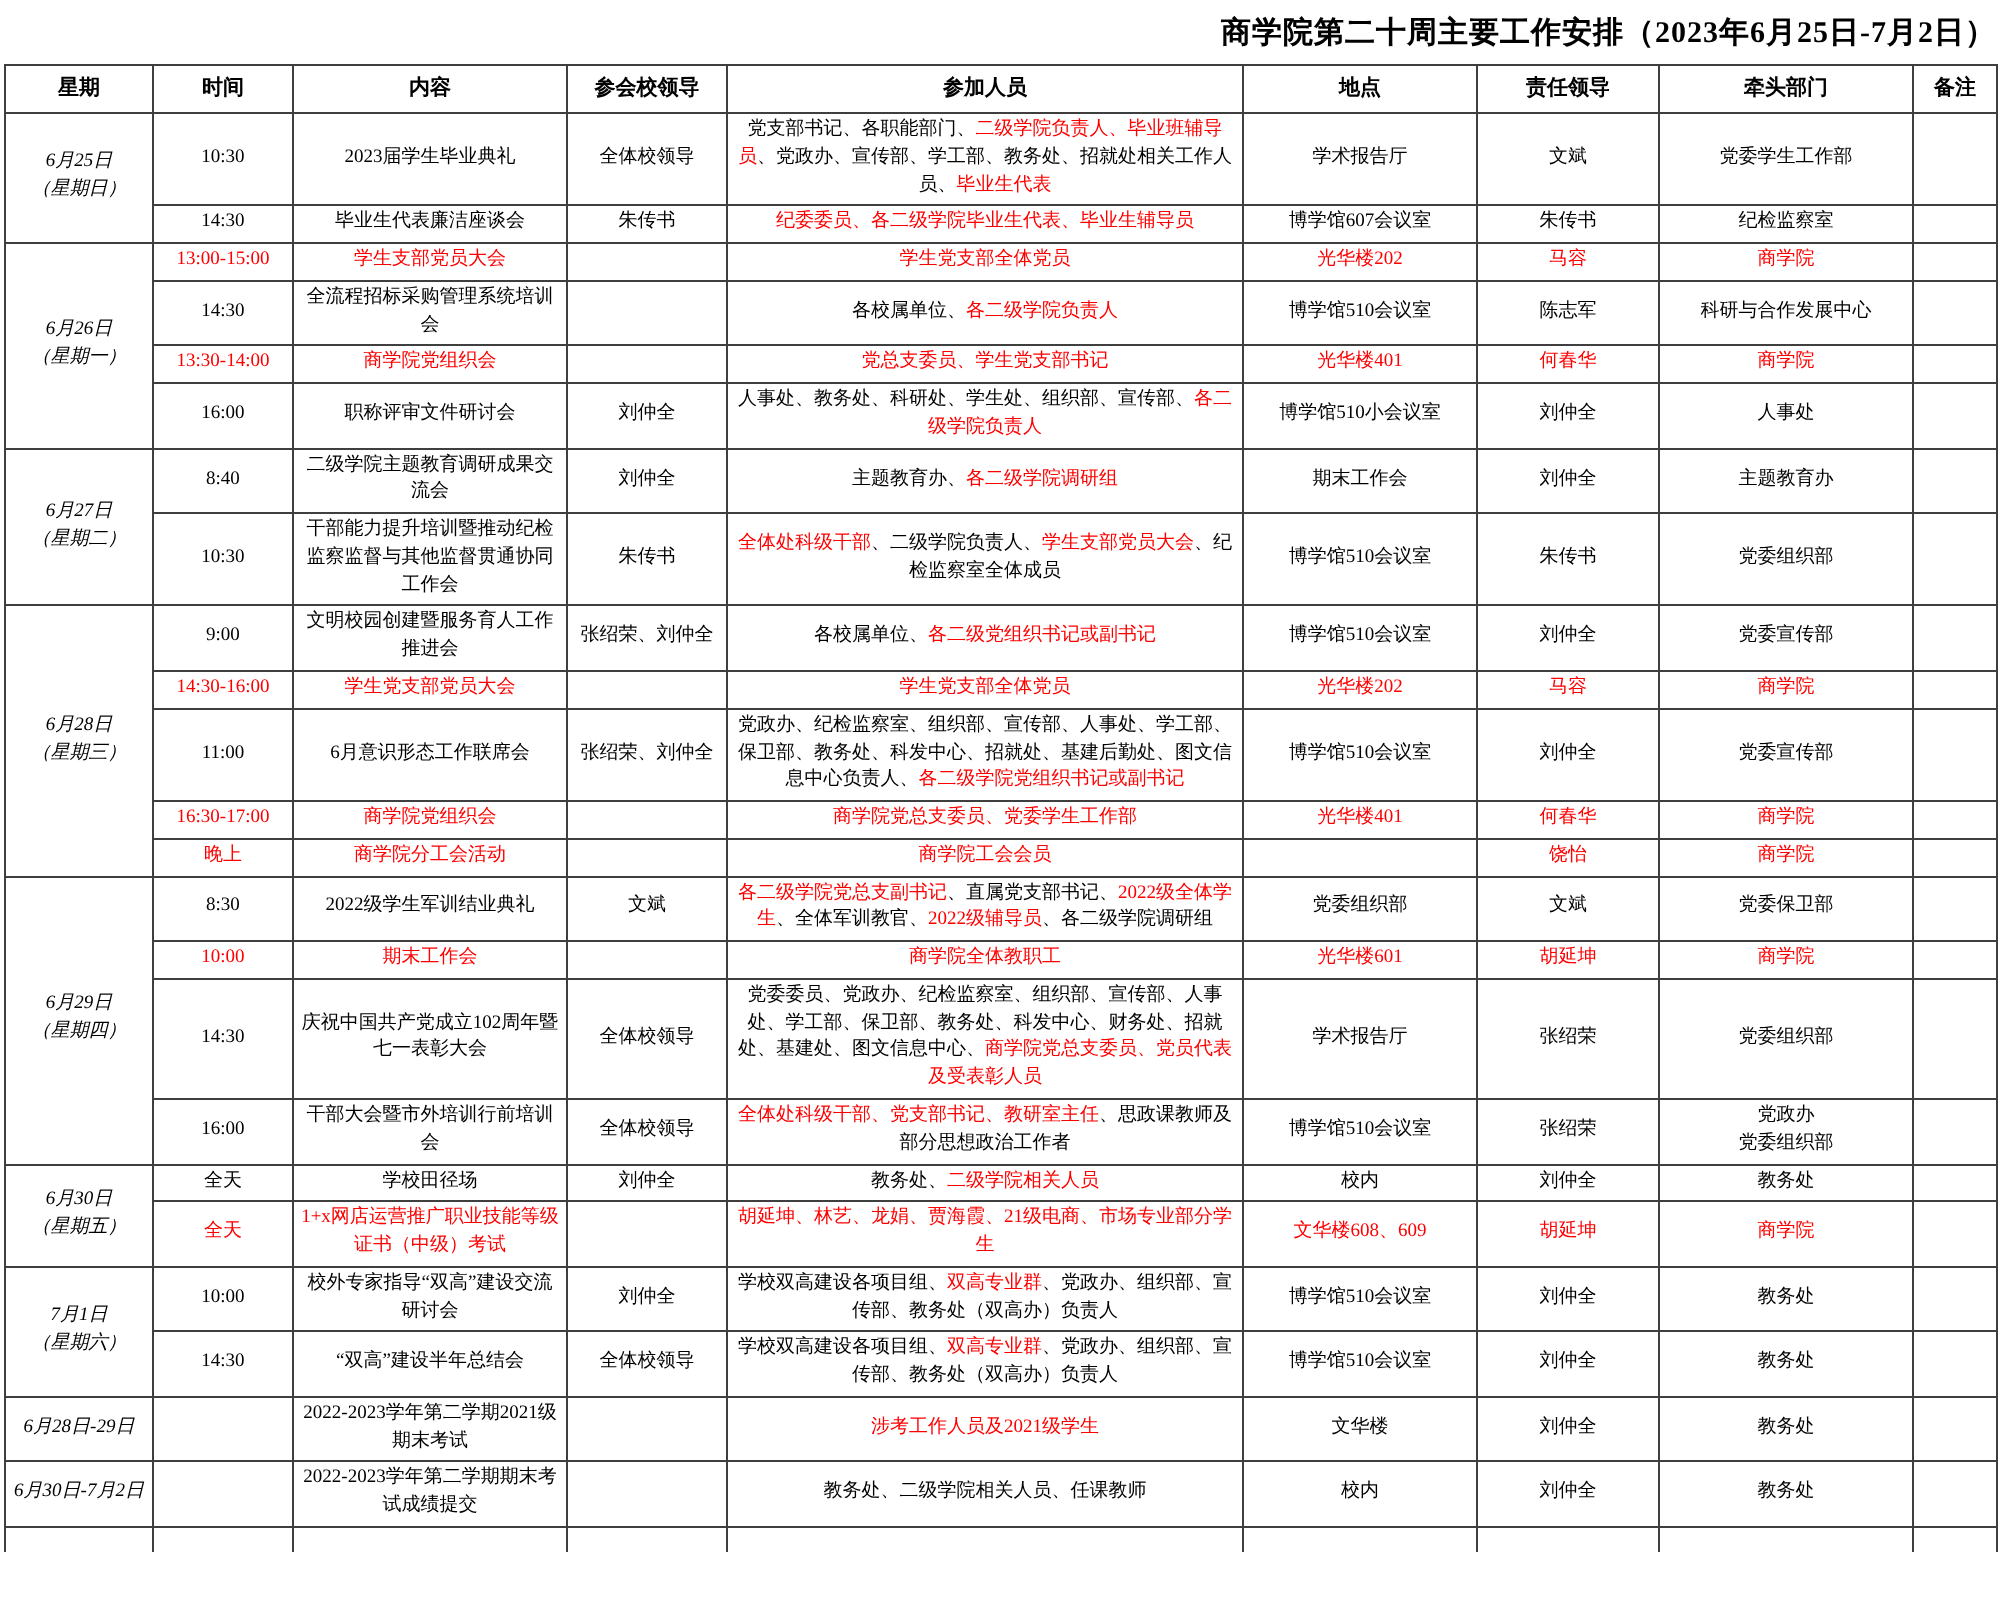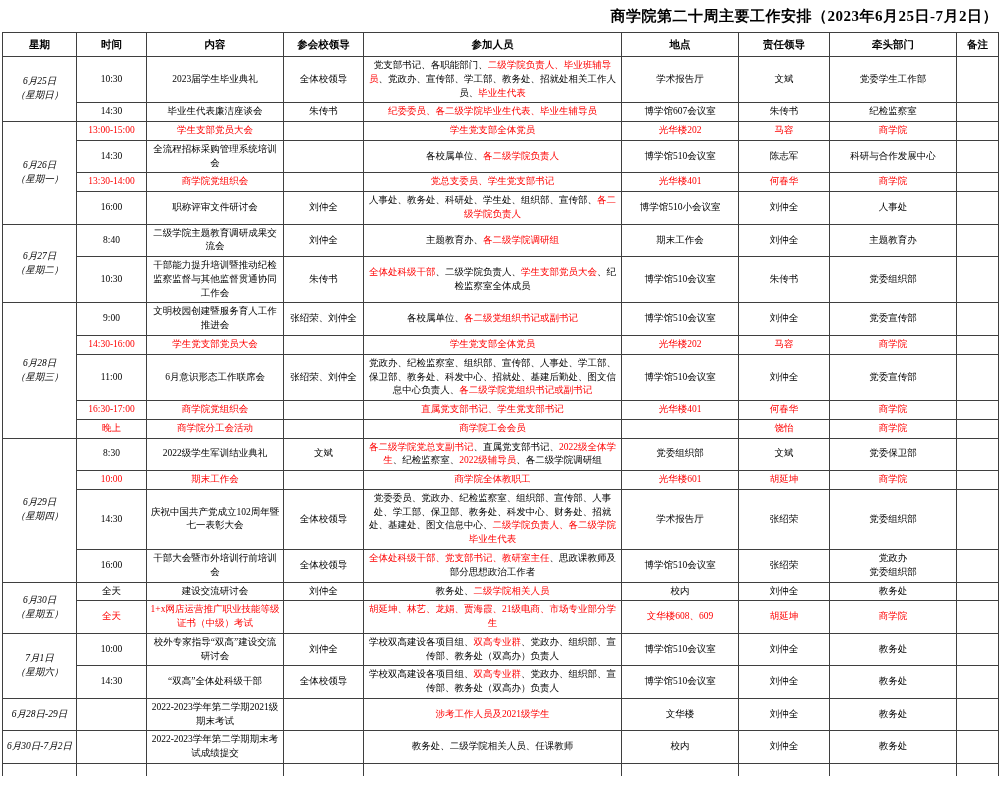"直属党支部书记、学生党支部书记" span.rd { text: 直属党支部书记、学生党支部书记 -> 商学院党总支委员、党委学生工作部 }
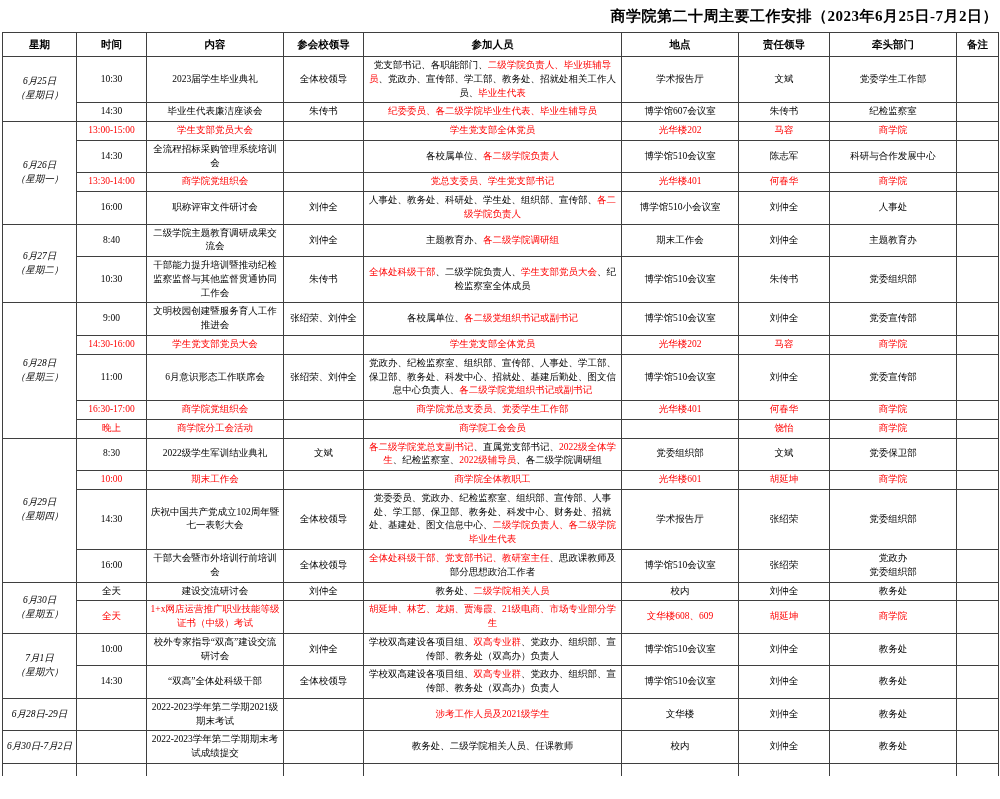"、纪检监察室、" span.bk { text: 纪检监察室 -> 全体军训教官 }
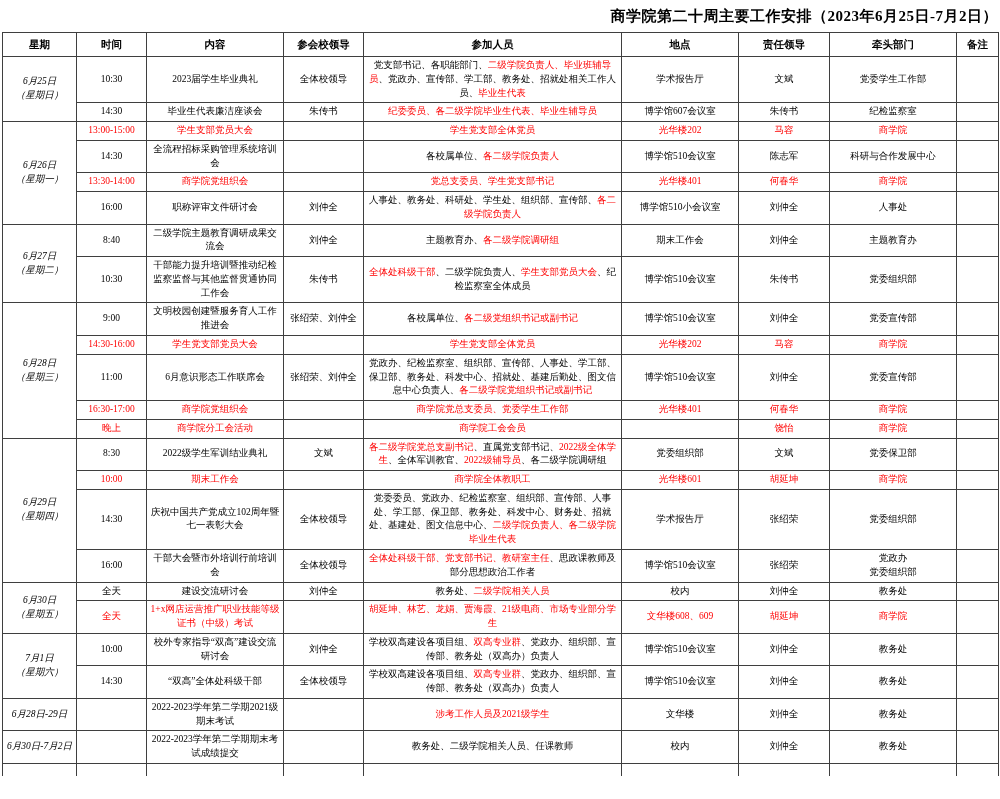"二级学院负责人、各二级学院毕业生代表" span.rd { text: 二级学院负责人、各二级学院毕业生代表 -> 商学院党总支委员、党员代表及受表彰人员 }
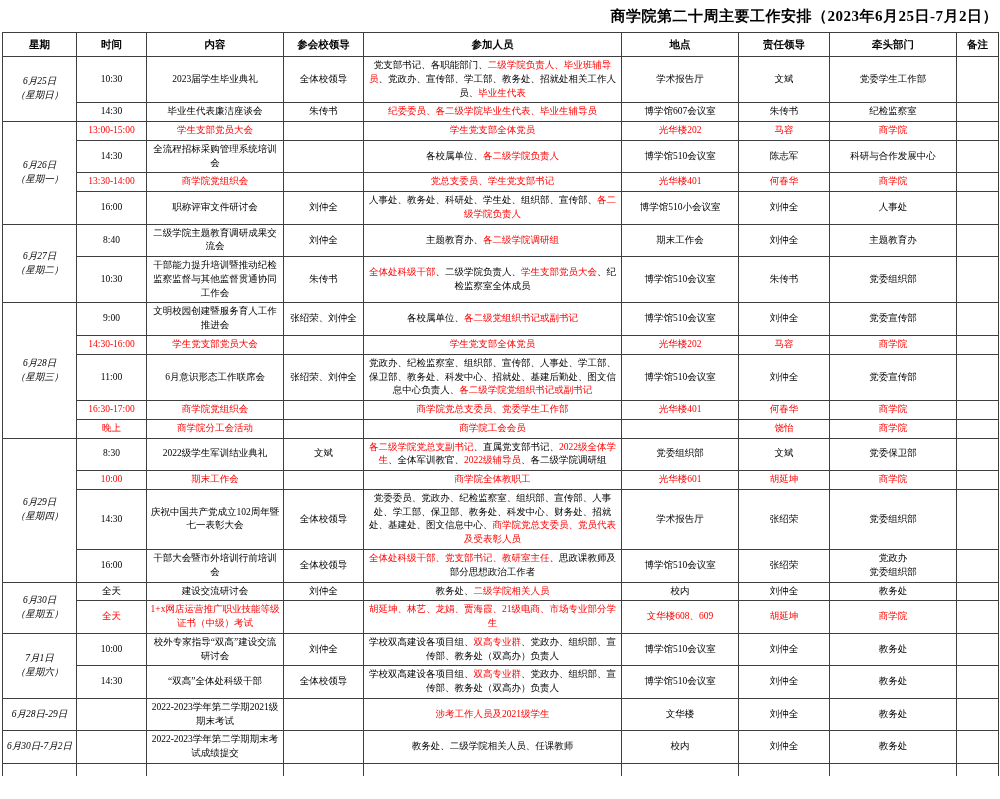"建设交流研讨会" span.bk { text: 建设交流研讨会 -> 学校田径场 }
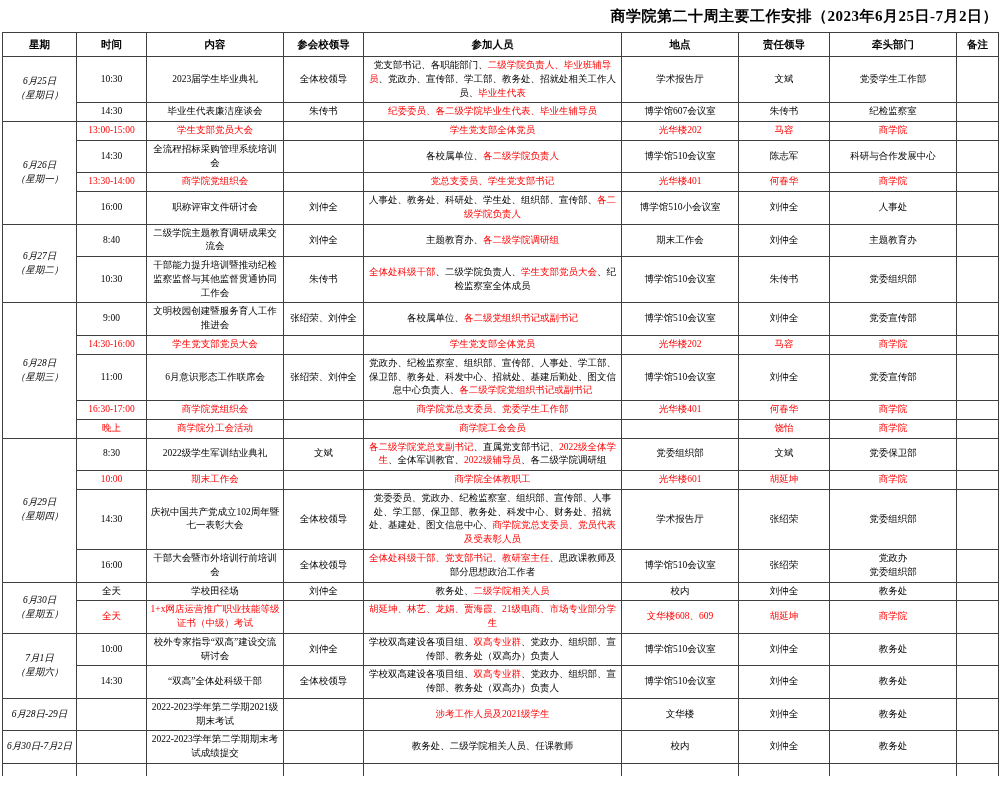"“双高”全体处科级干部" span.bk { text: 全体处科级干部 -> 建设半年总结会 }
